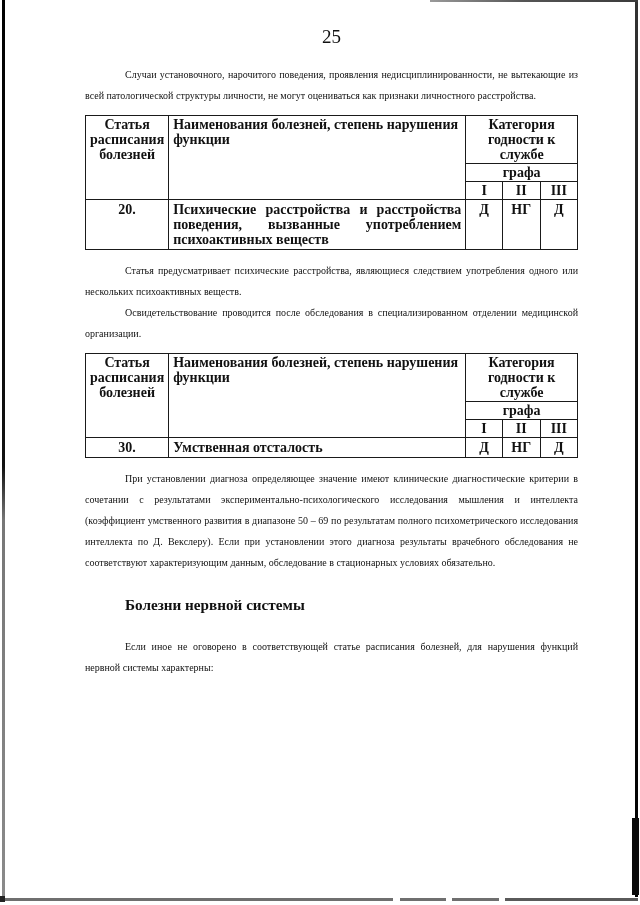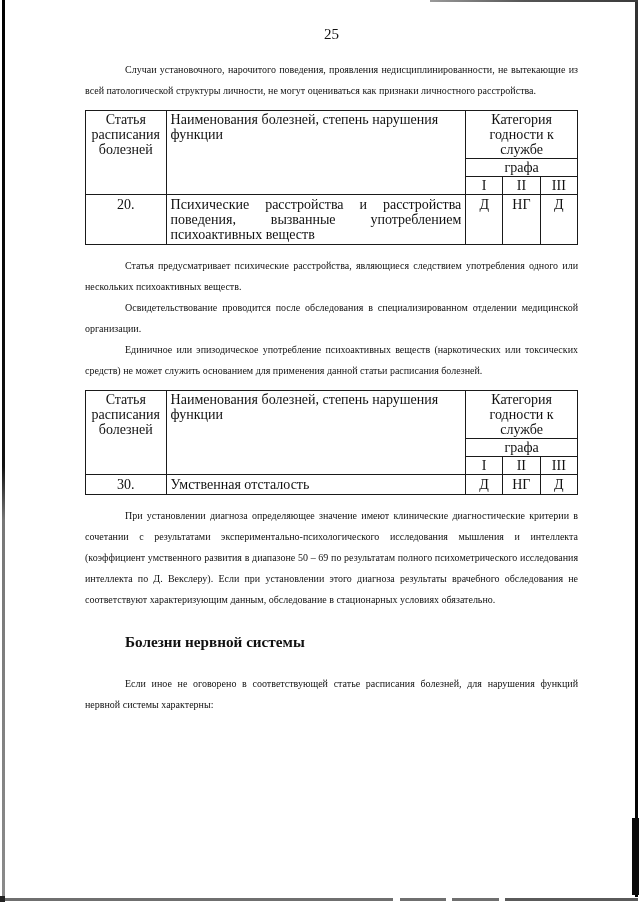"25" .page-number { font-size: 15px -> 19px }
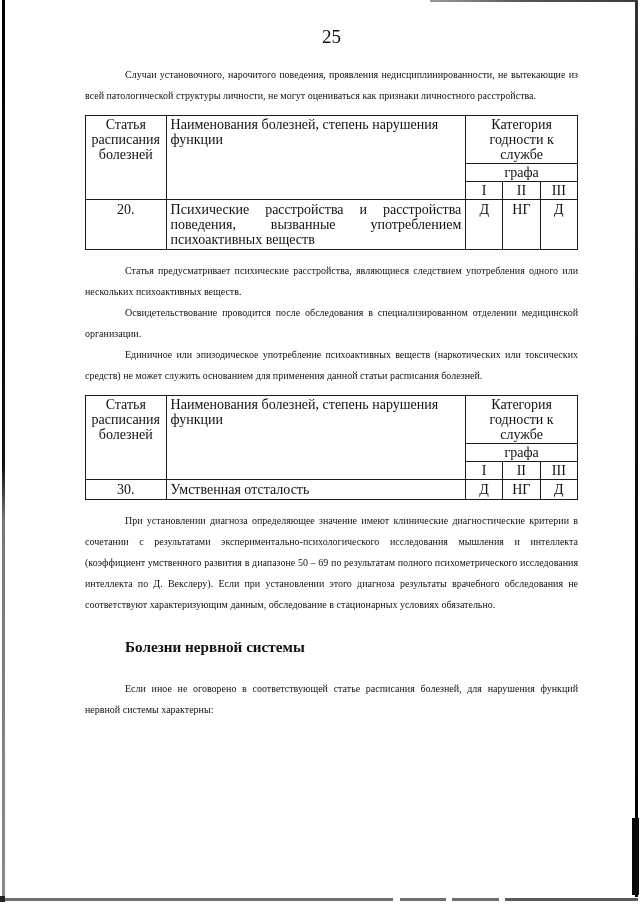"Статья расписания болезней" .doc-table th,.doc-table td { font-weight: normal -> bold }
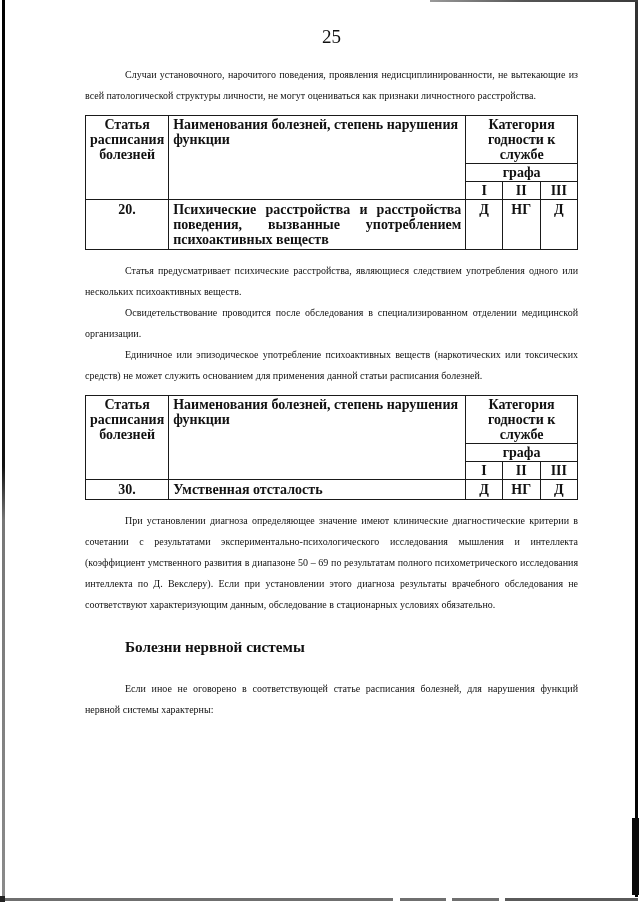"Единичное или эпизодическое употребление" p.body-par { html: <p>Единичное или эпизодическое употребление психоактивных веществ (наркотических или токсических средств) не может служить основанием для применения данной статьи расписания болезней.</p> -> none }
